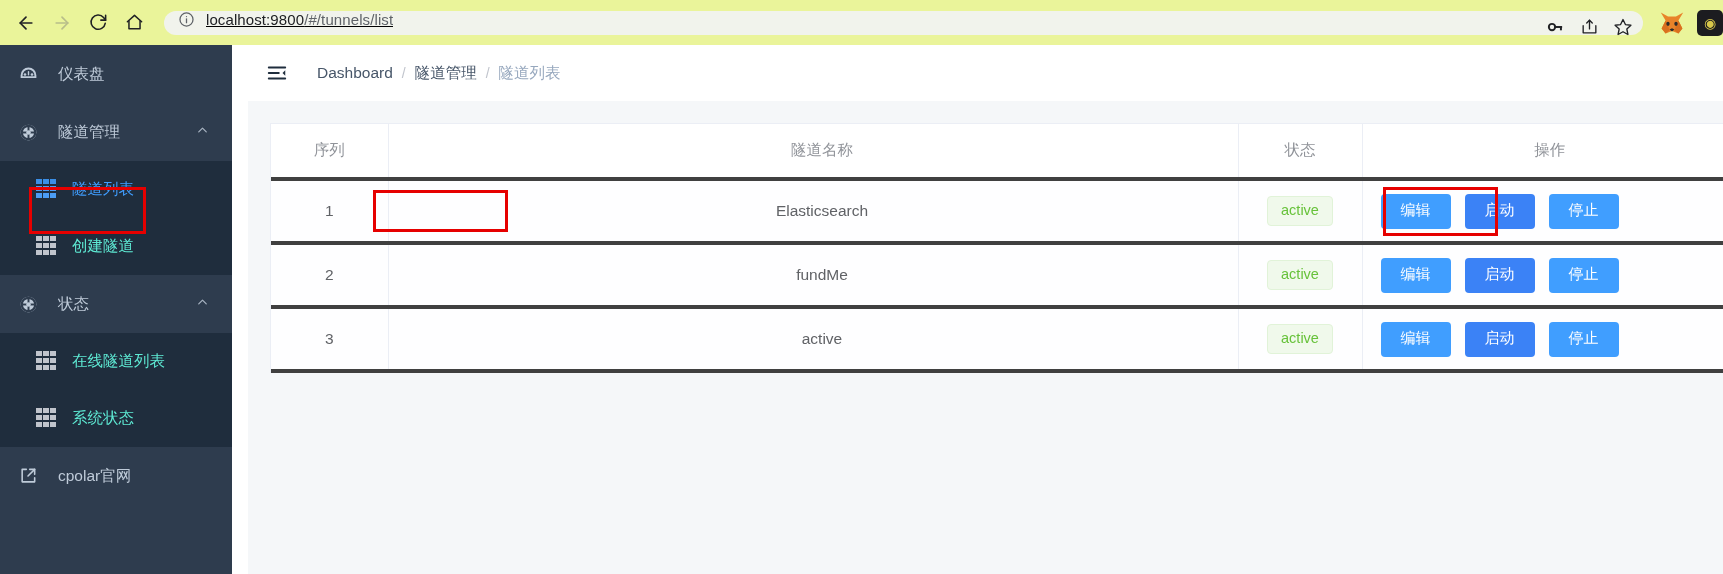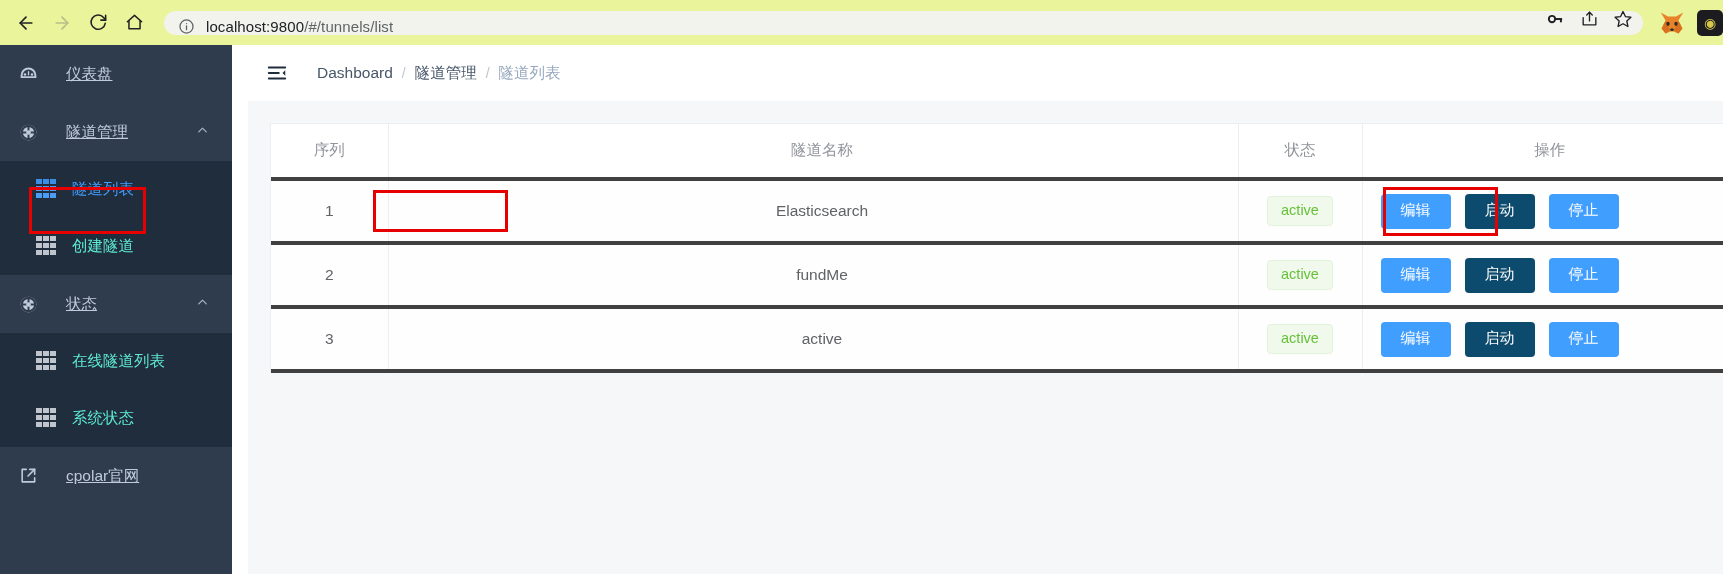"localhost:9800/#/tunnels/list" .omnibox { align-items: flex-end -> flex-start; text-decoration: none -> underline }
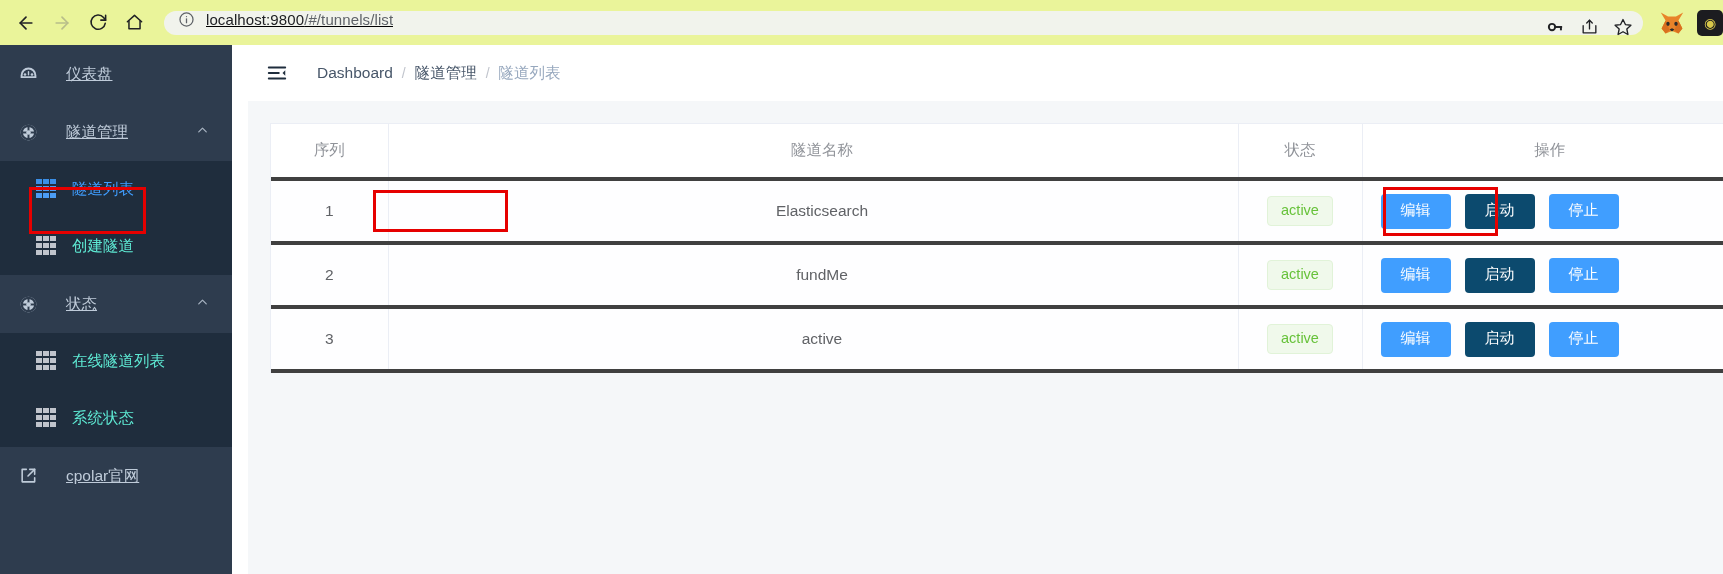"仪表盘" .menu-item .mi-label { margin-left: 20px -> 12px; text-decoration: underline -> none }
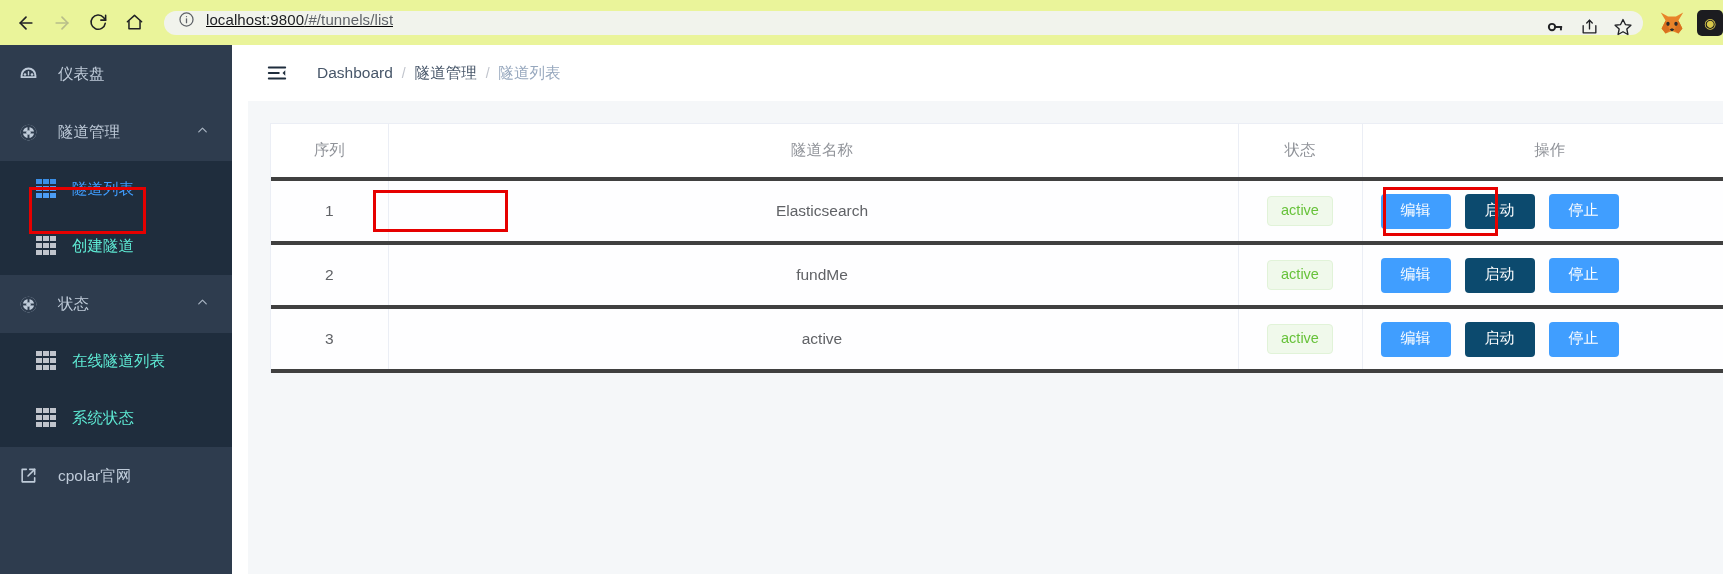"启动" .btn-success { background: #0c4a6e -> #3b82f6 }
